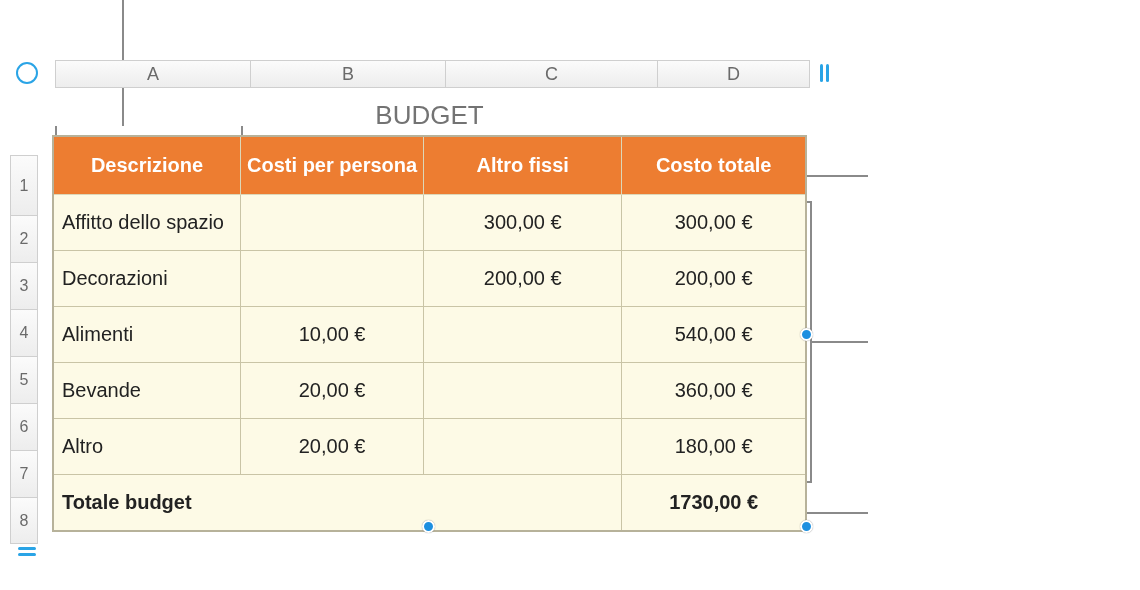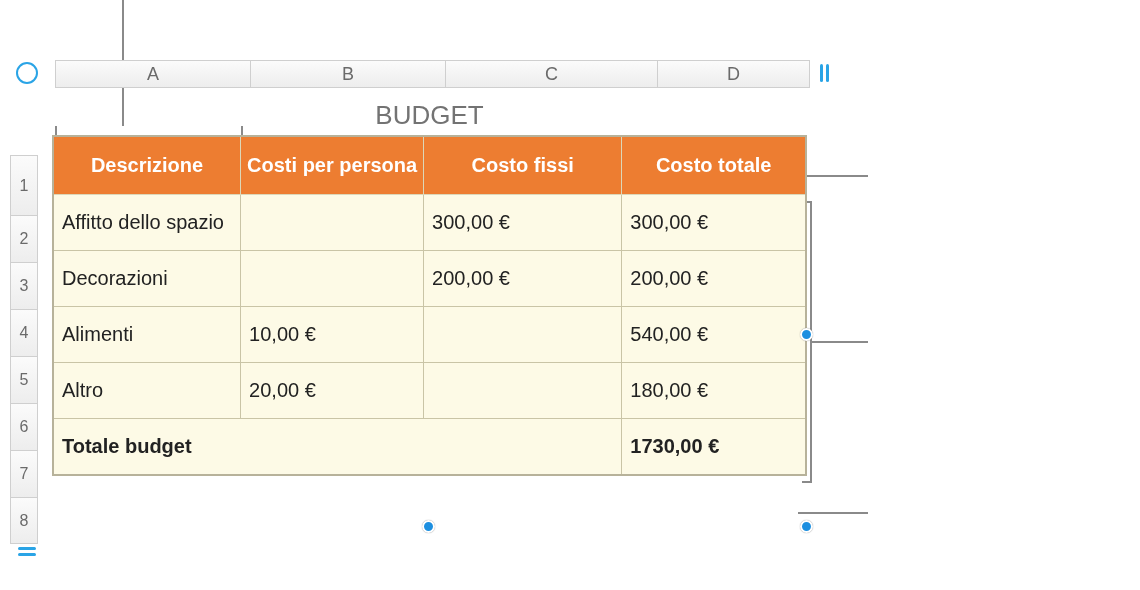"Costo fissi" th { text: Costo -> Altro }
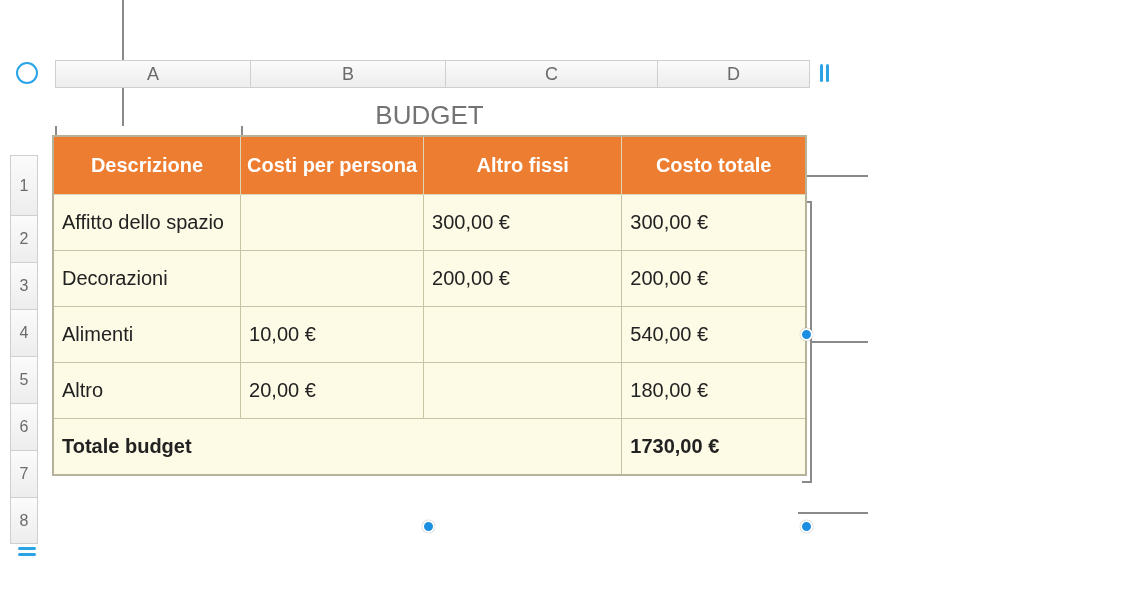"300,00 €" .txt-right { text-align: left -> center }
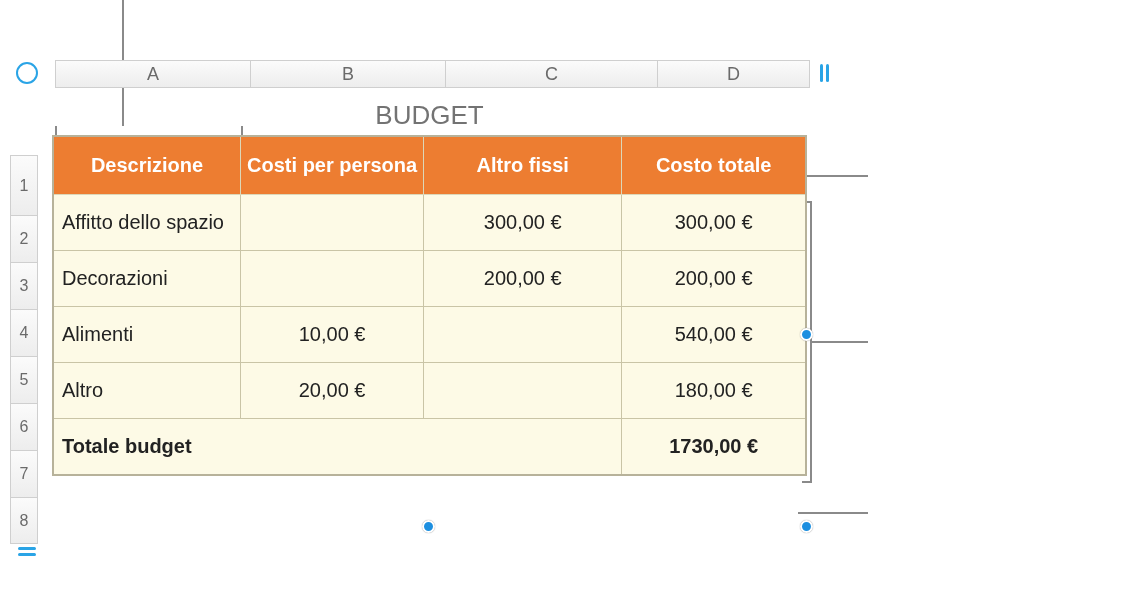"Bevande" tr { html: none -> <tr> <td>Bevande</td> <td>20,00 €</td> <td></td> <td>360,00 €</td> </tr> }
